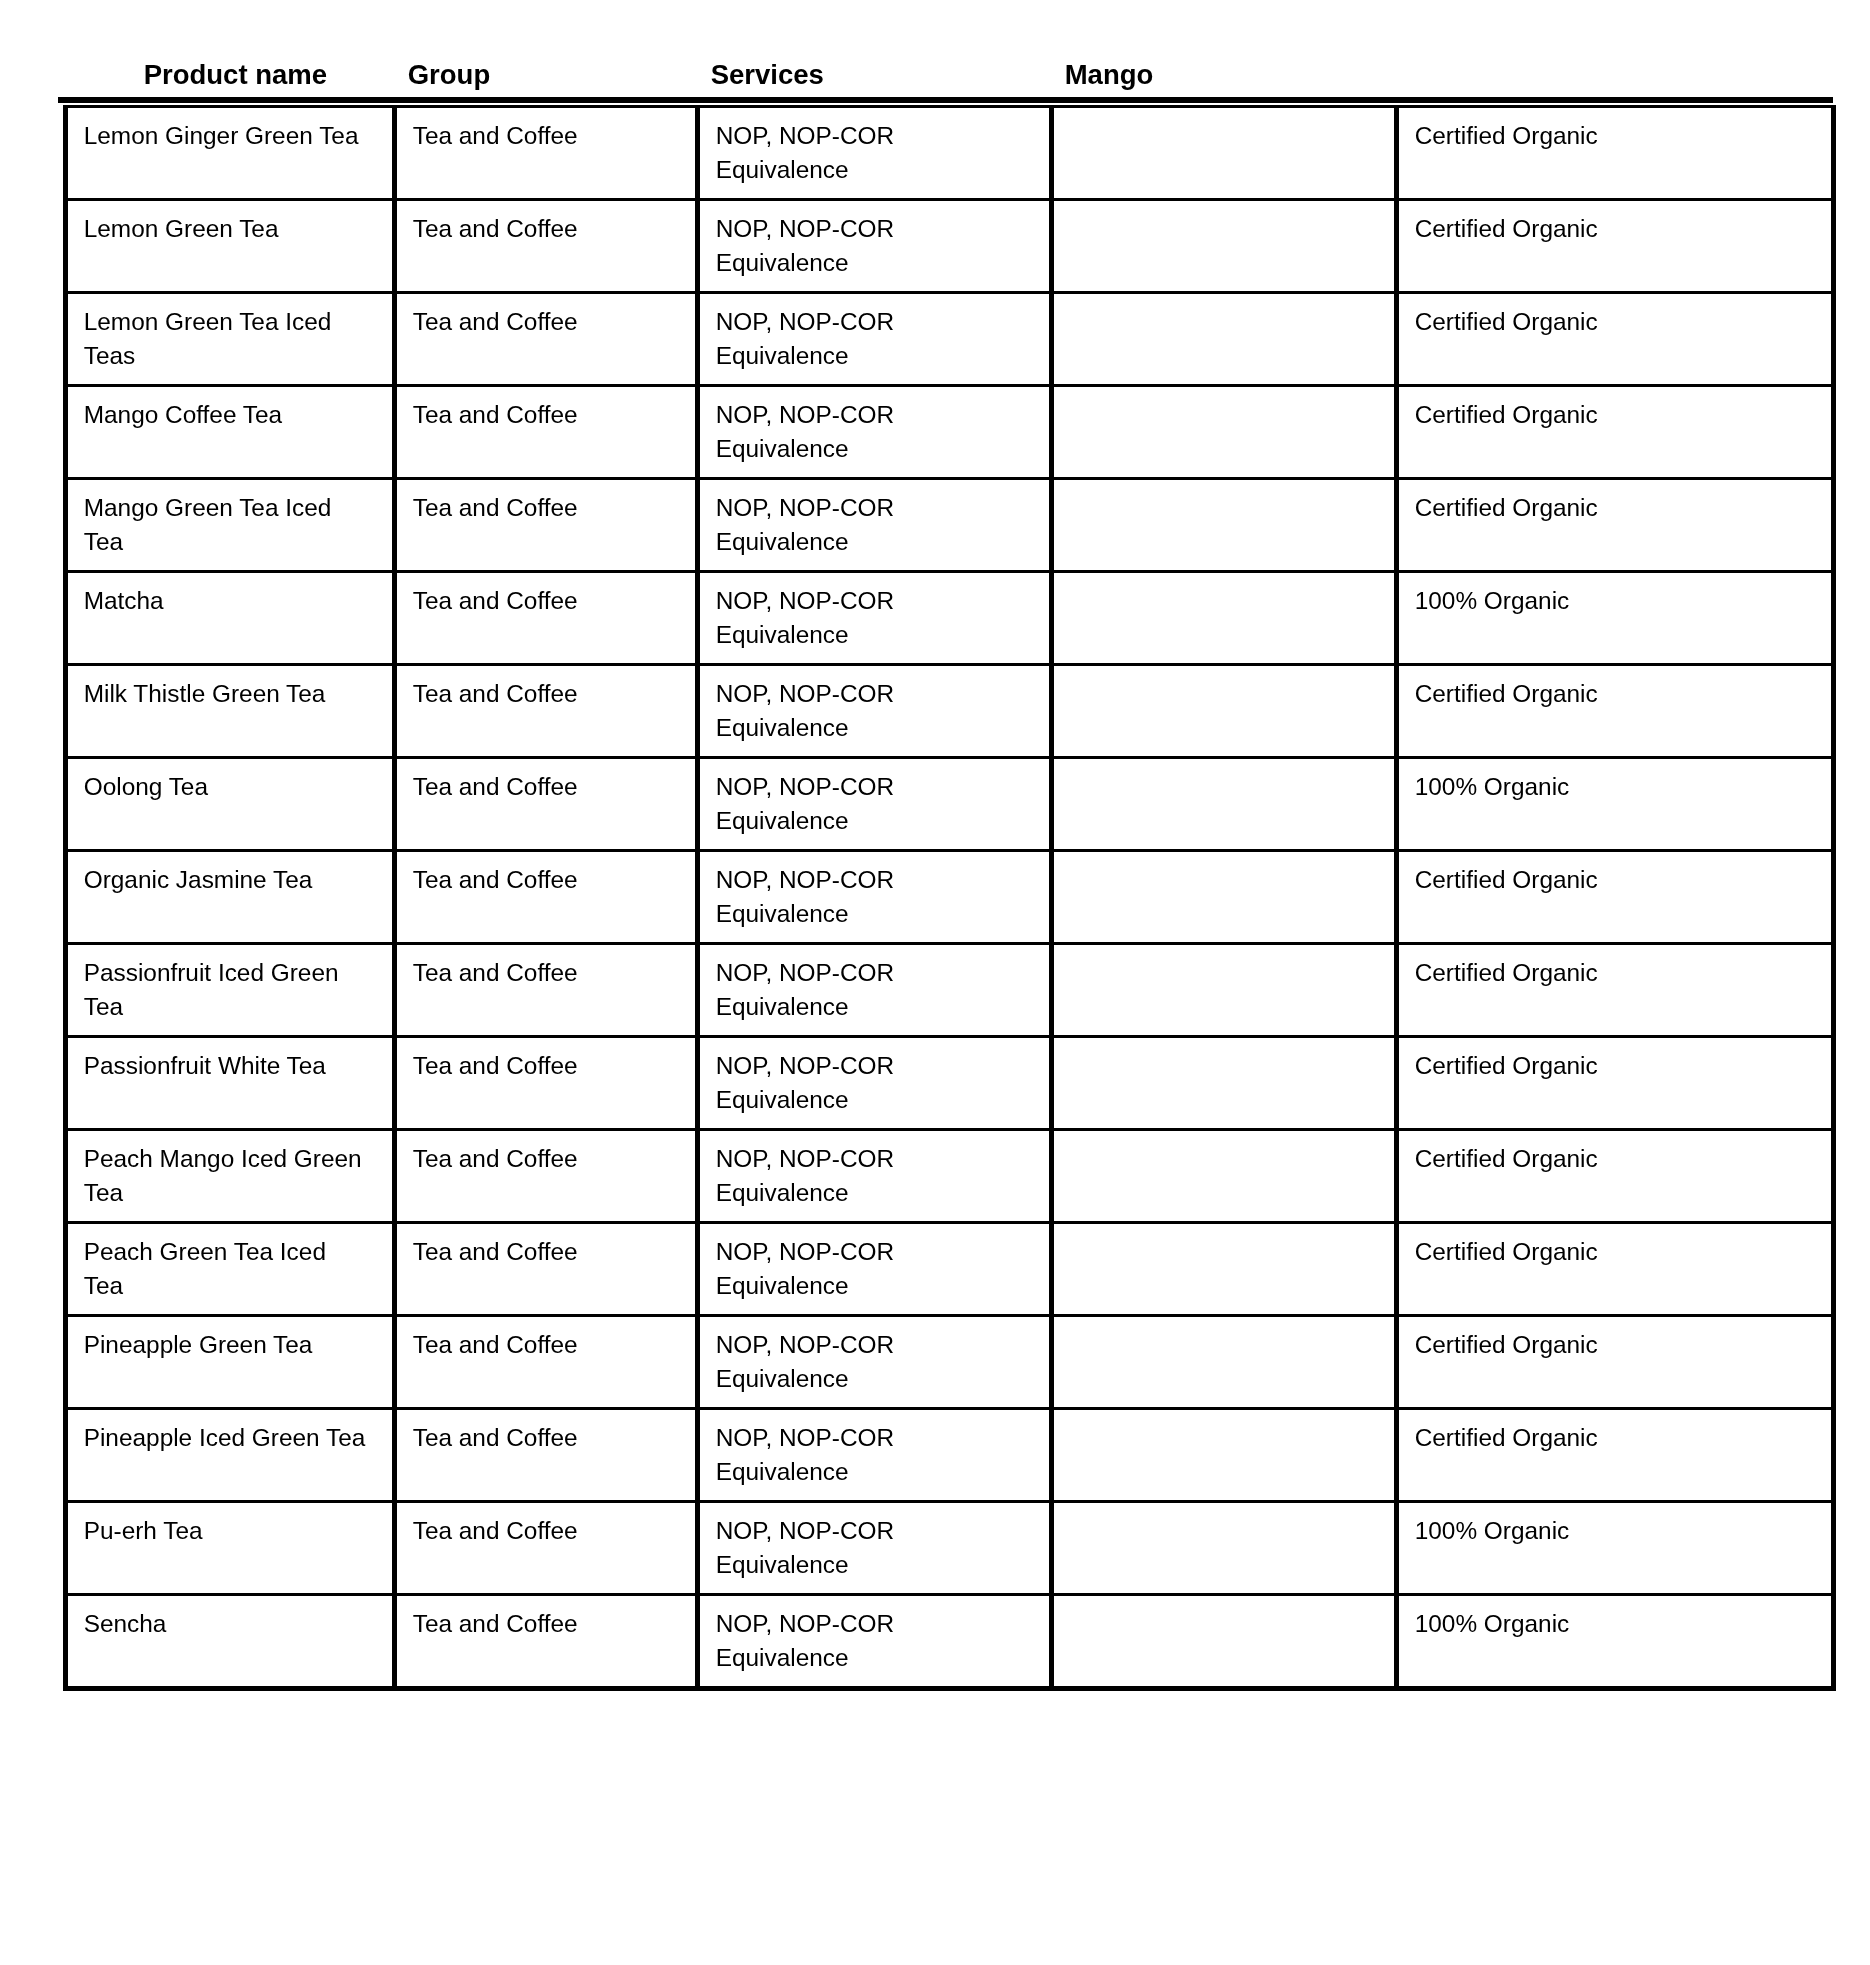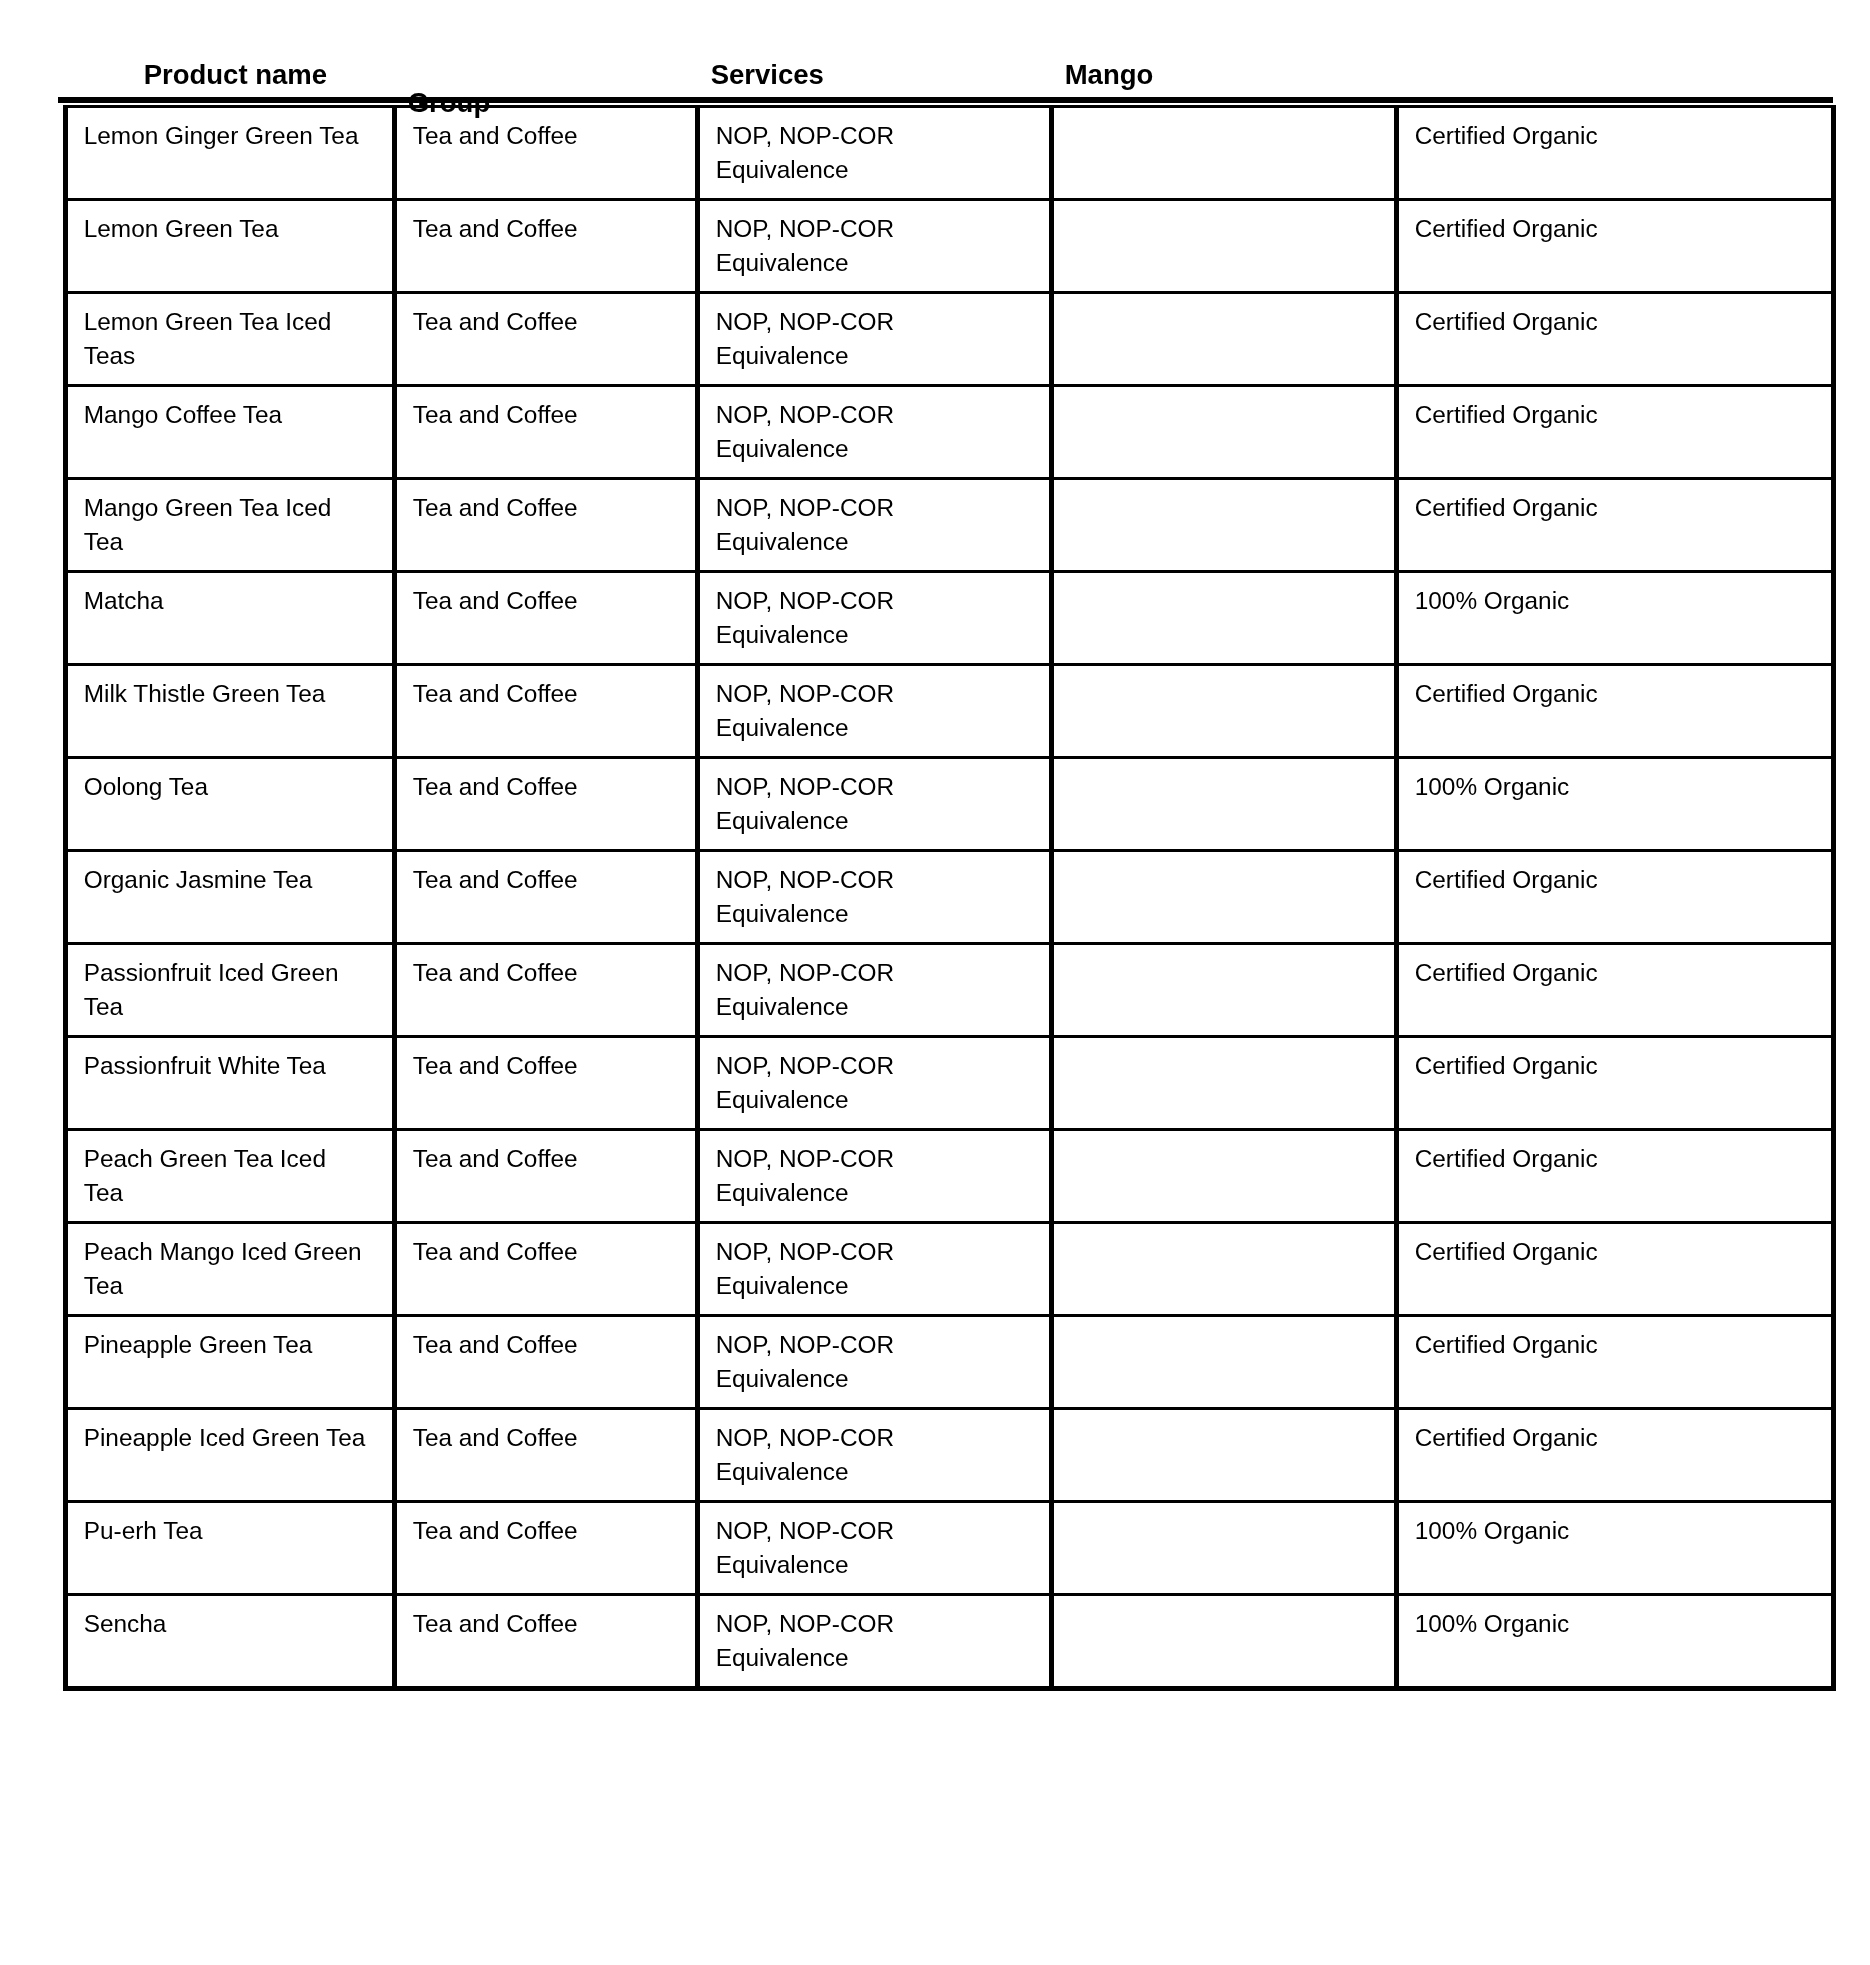"Group" .w2 { margin-top: 28px -> none }
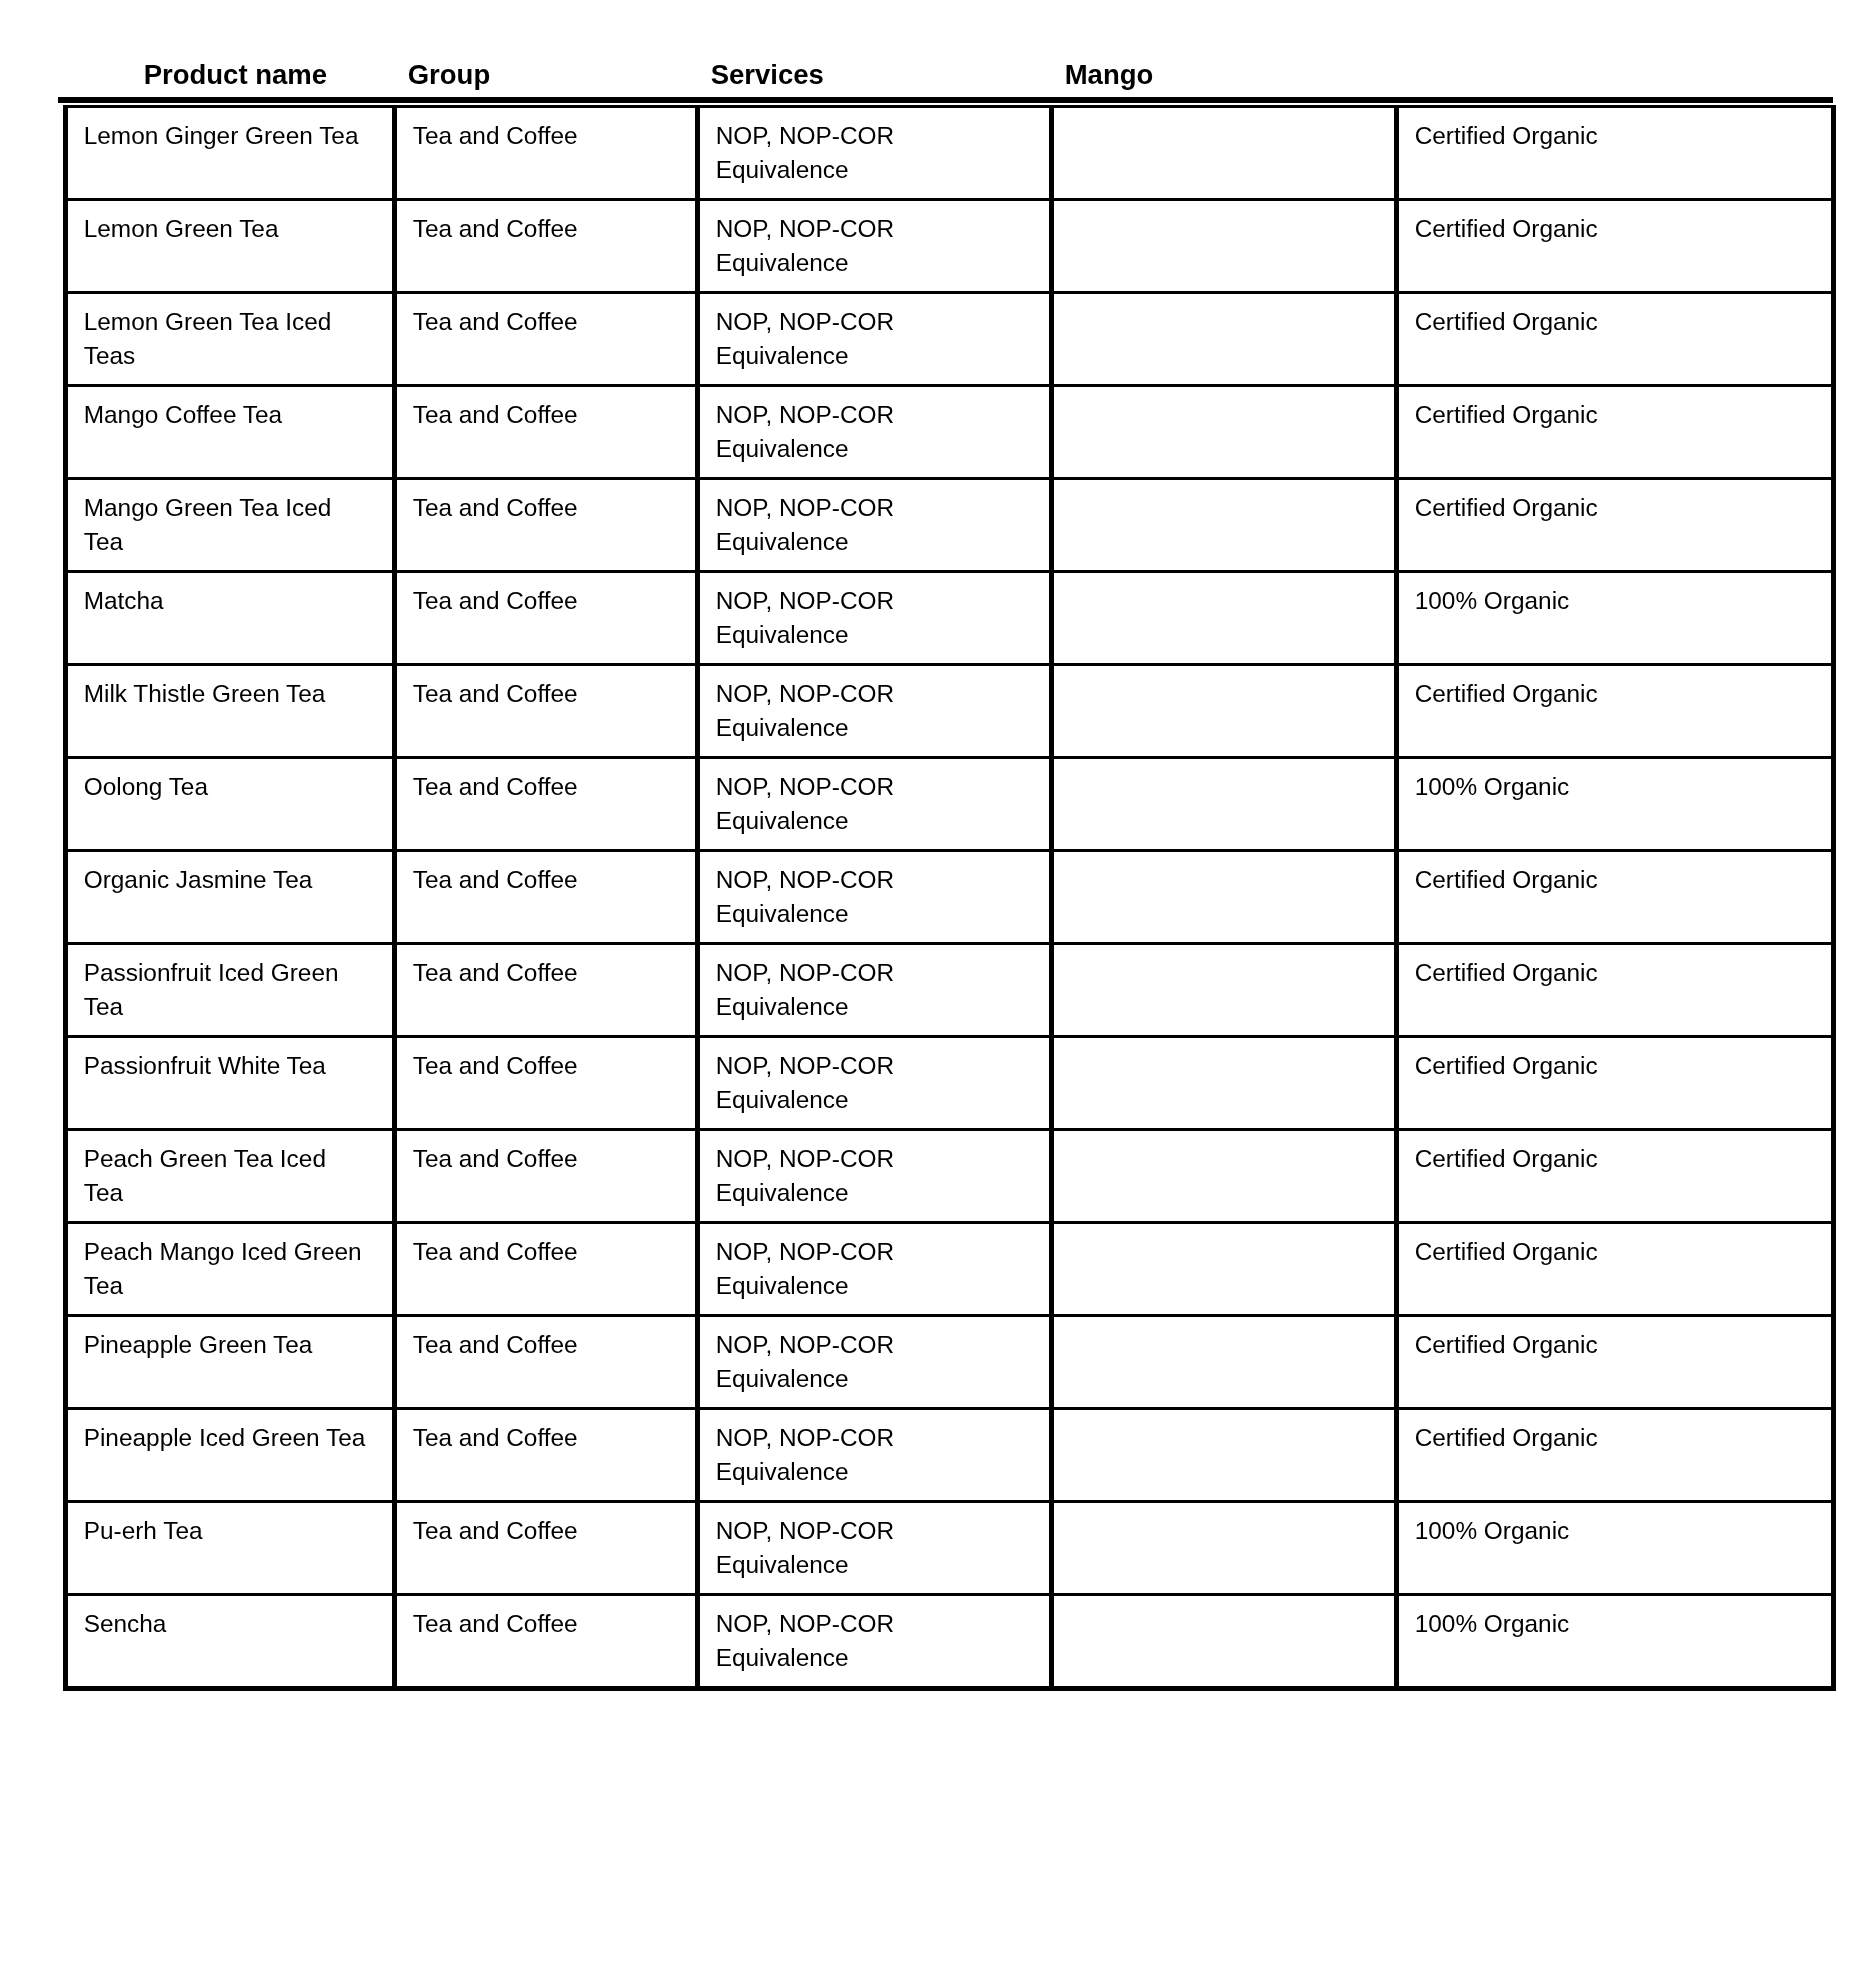"Peach Green Tea Iced" tr { order: before "Peach Mango Iced Green" -> after "Peach Mango Iced Green" }
